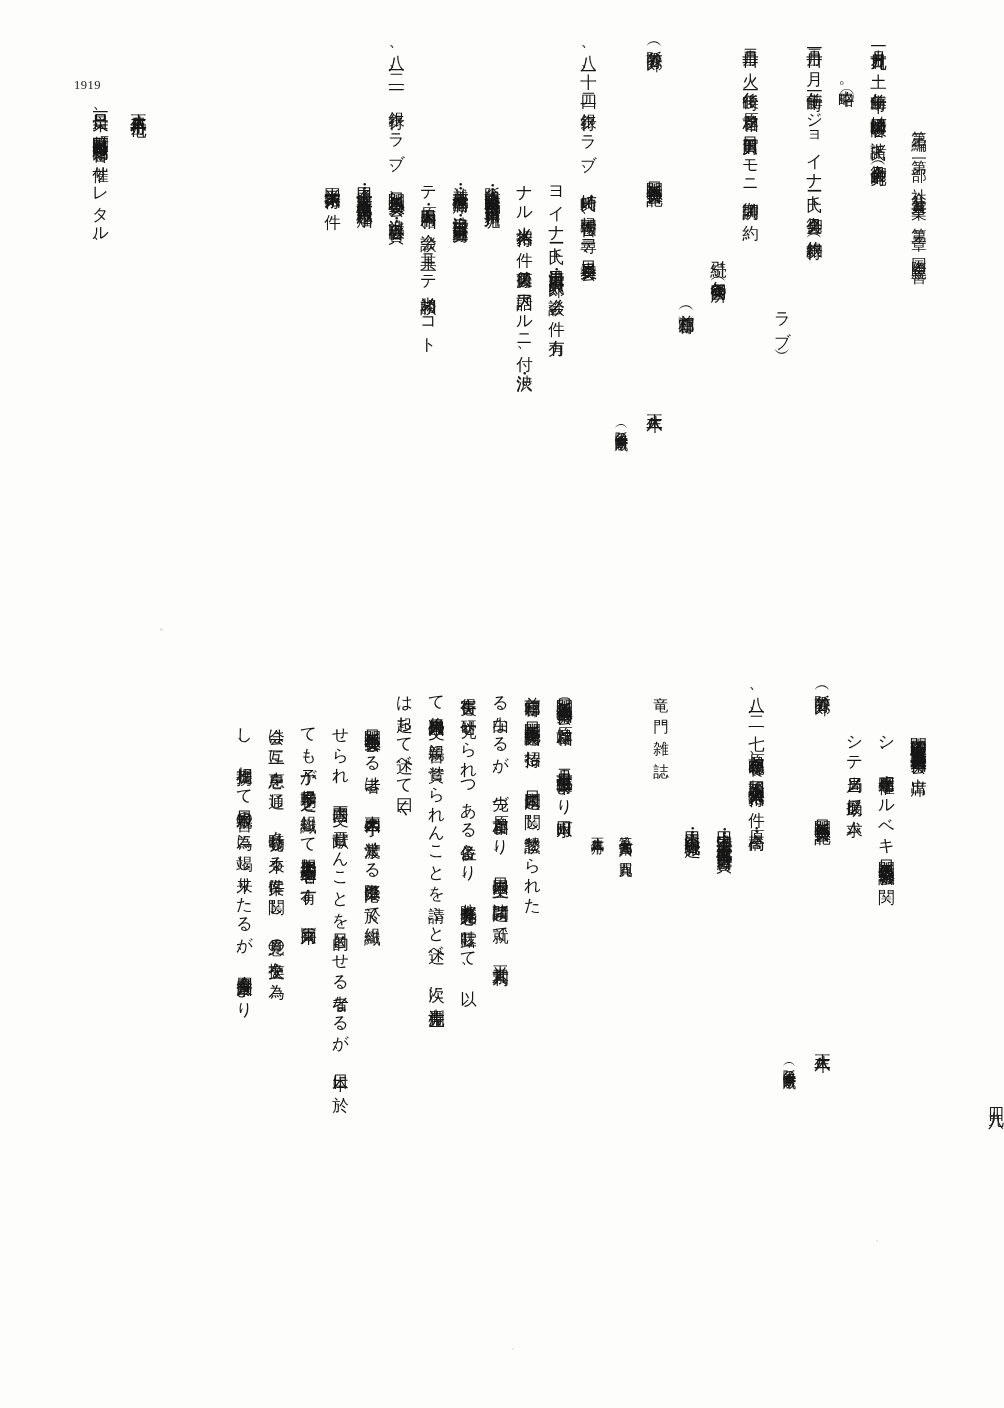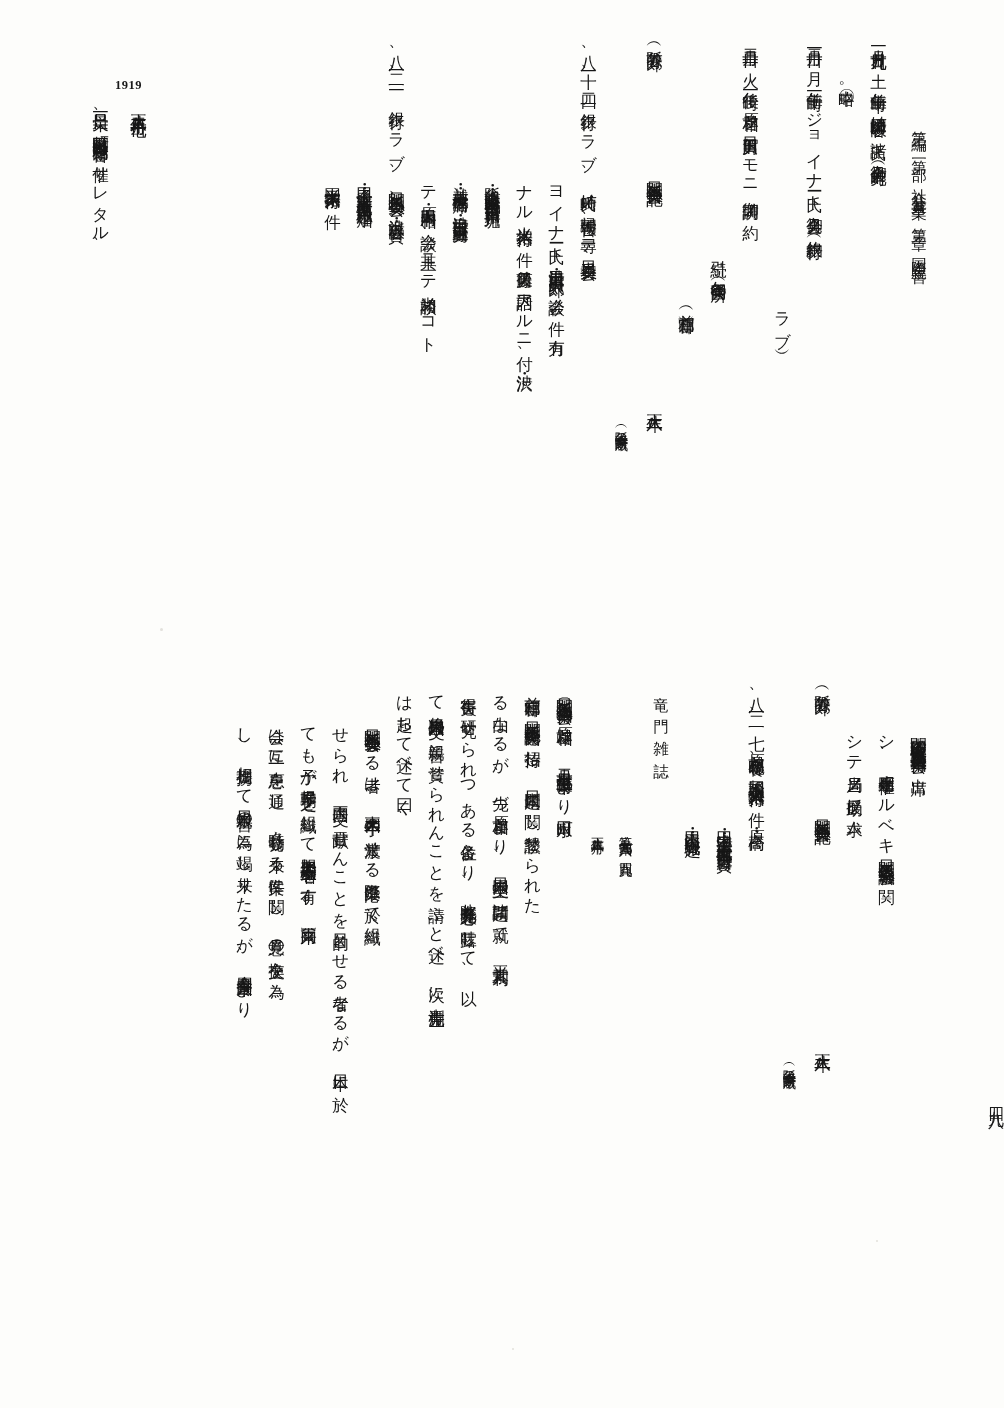"1919" div.latin { font-weight: bold -> none; right: 862px -> 903px }
